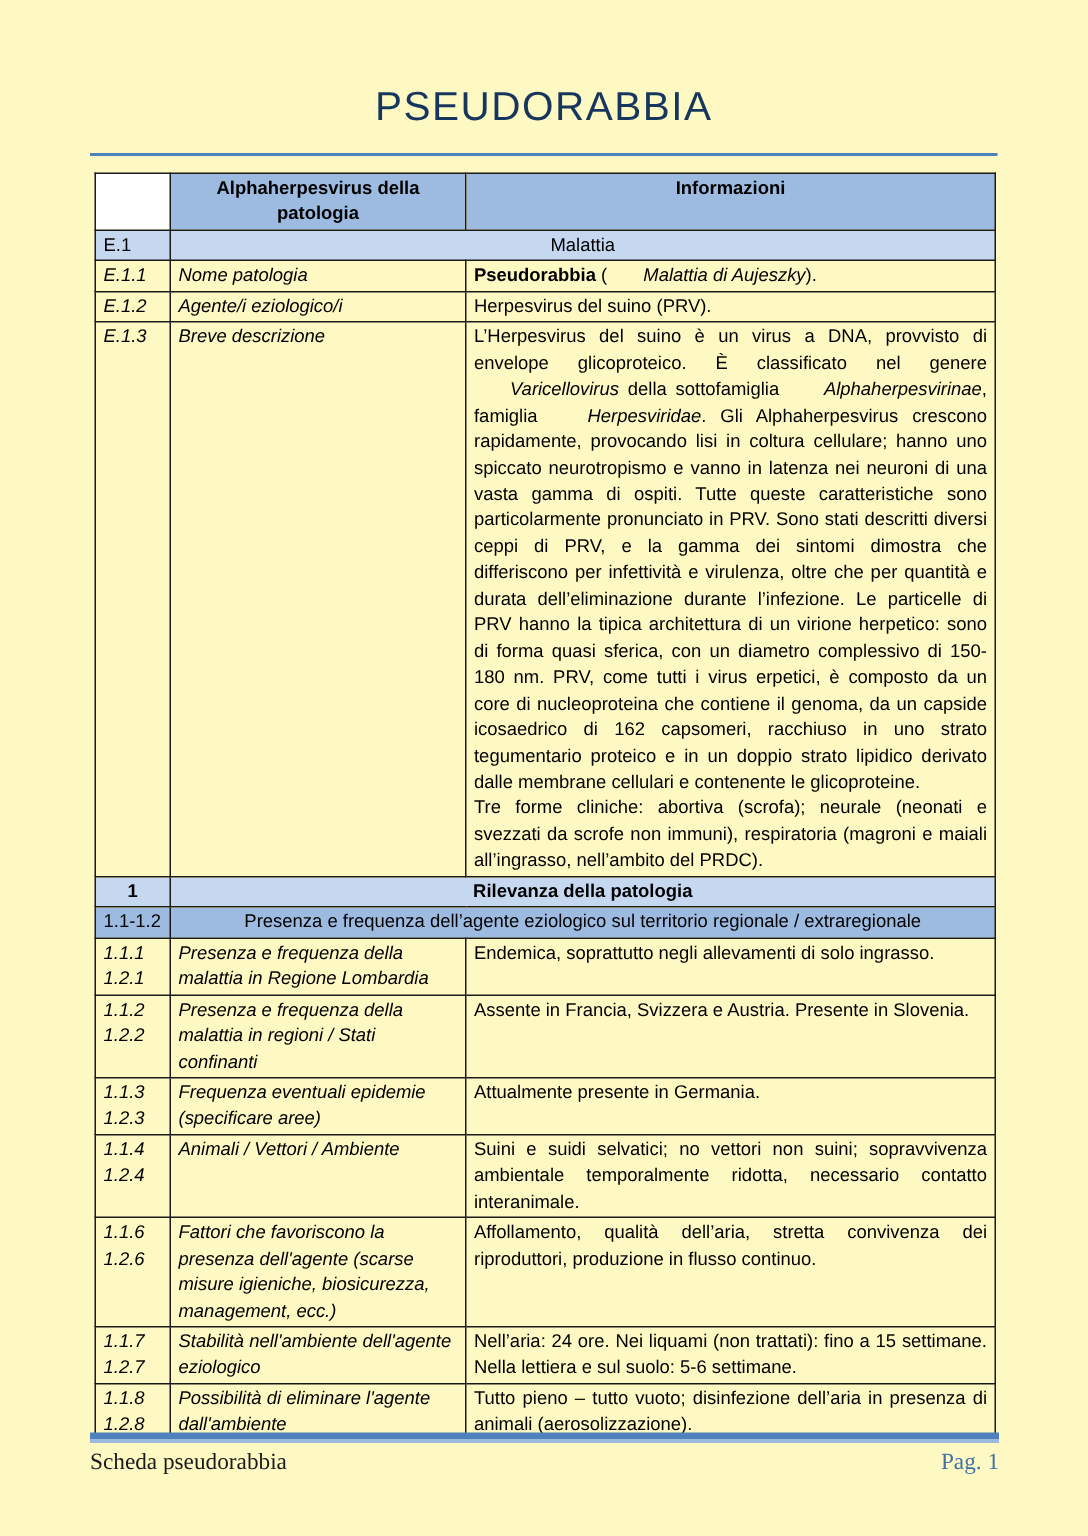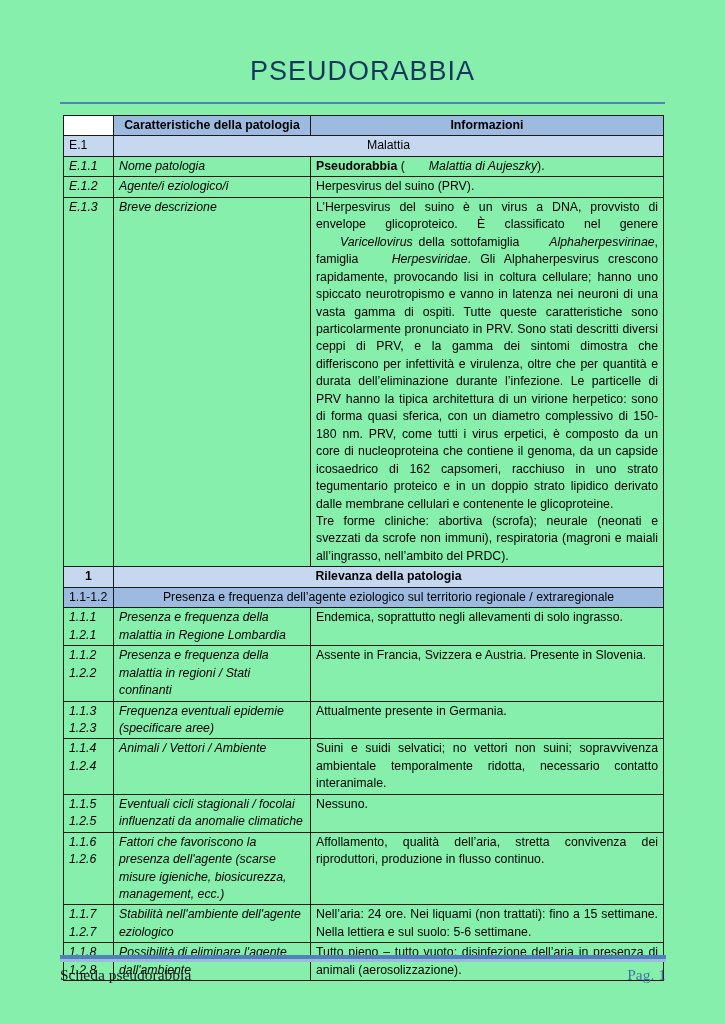"PSEUDORABBIA" .page { background: #86efac -> #fef9c3 }
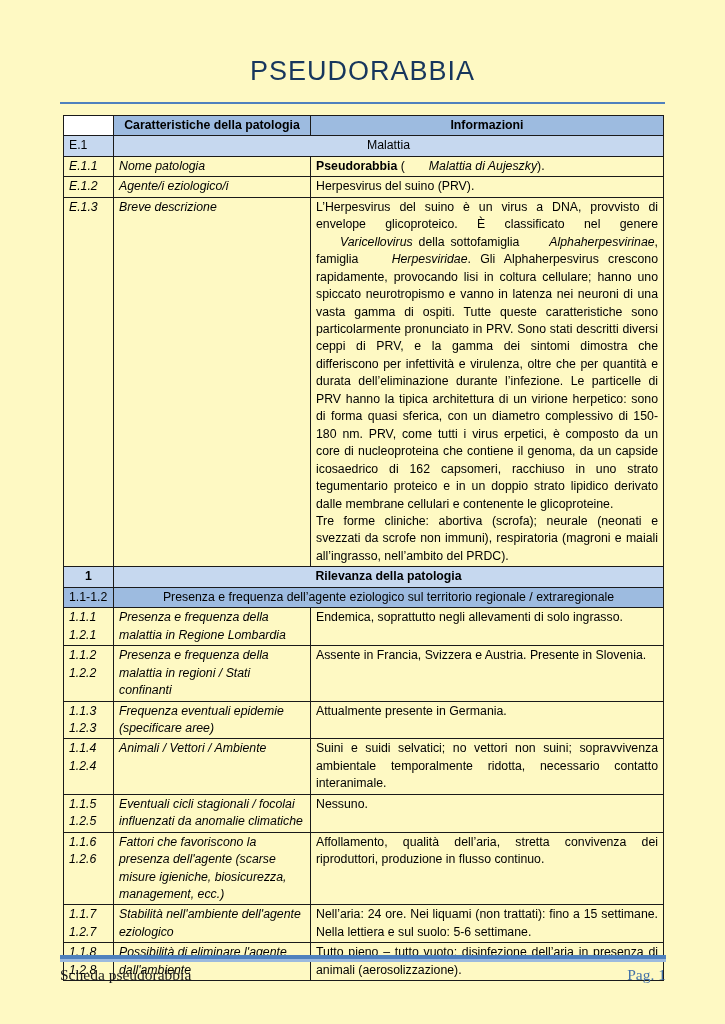"Caratteristiche della patologia" td.head { text: Caratteristiche -> Alphaherpesvirus }
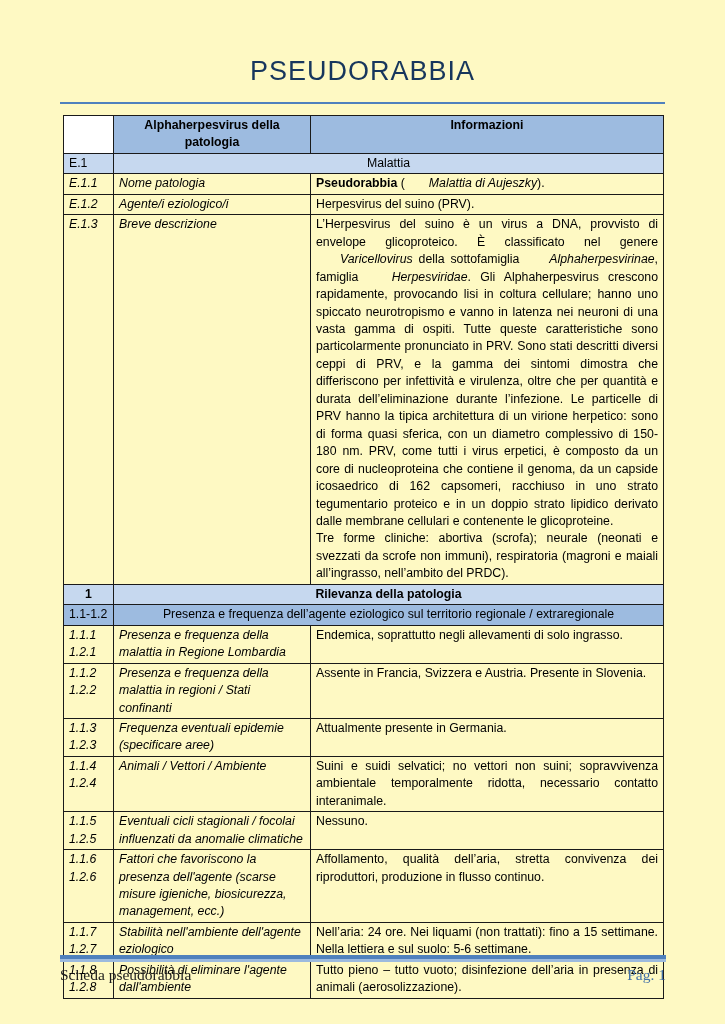"1.1.5" tr { html: <tr> <td> <div>1.1.5</div> <div>1.2.5</div> </td> <td>Eventuali cicli stagionali / focolai influenzati da anomalie climatiche</td> <td>Nessuno.</td> </tr> -> none }
